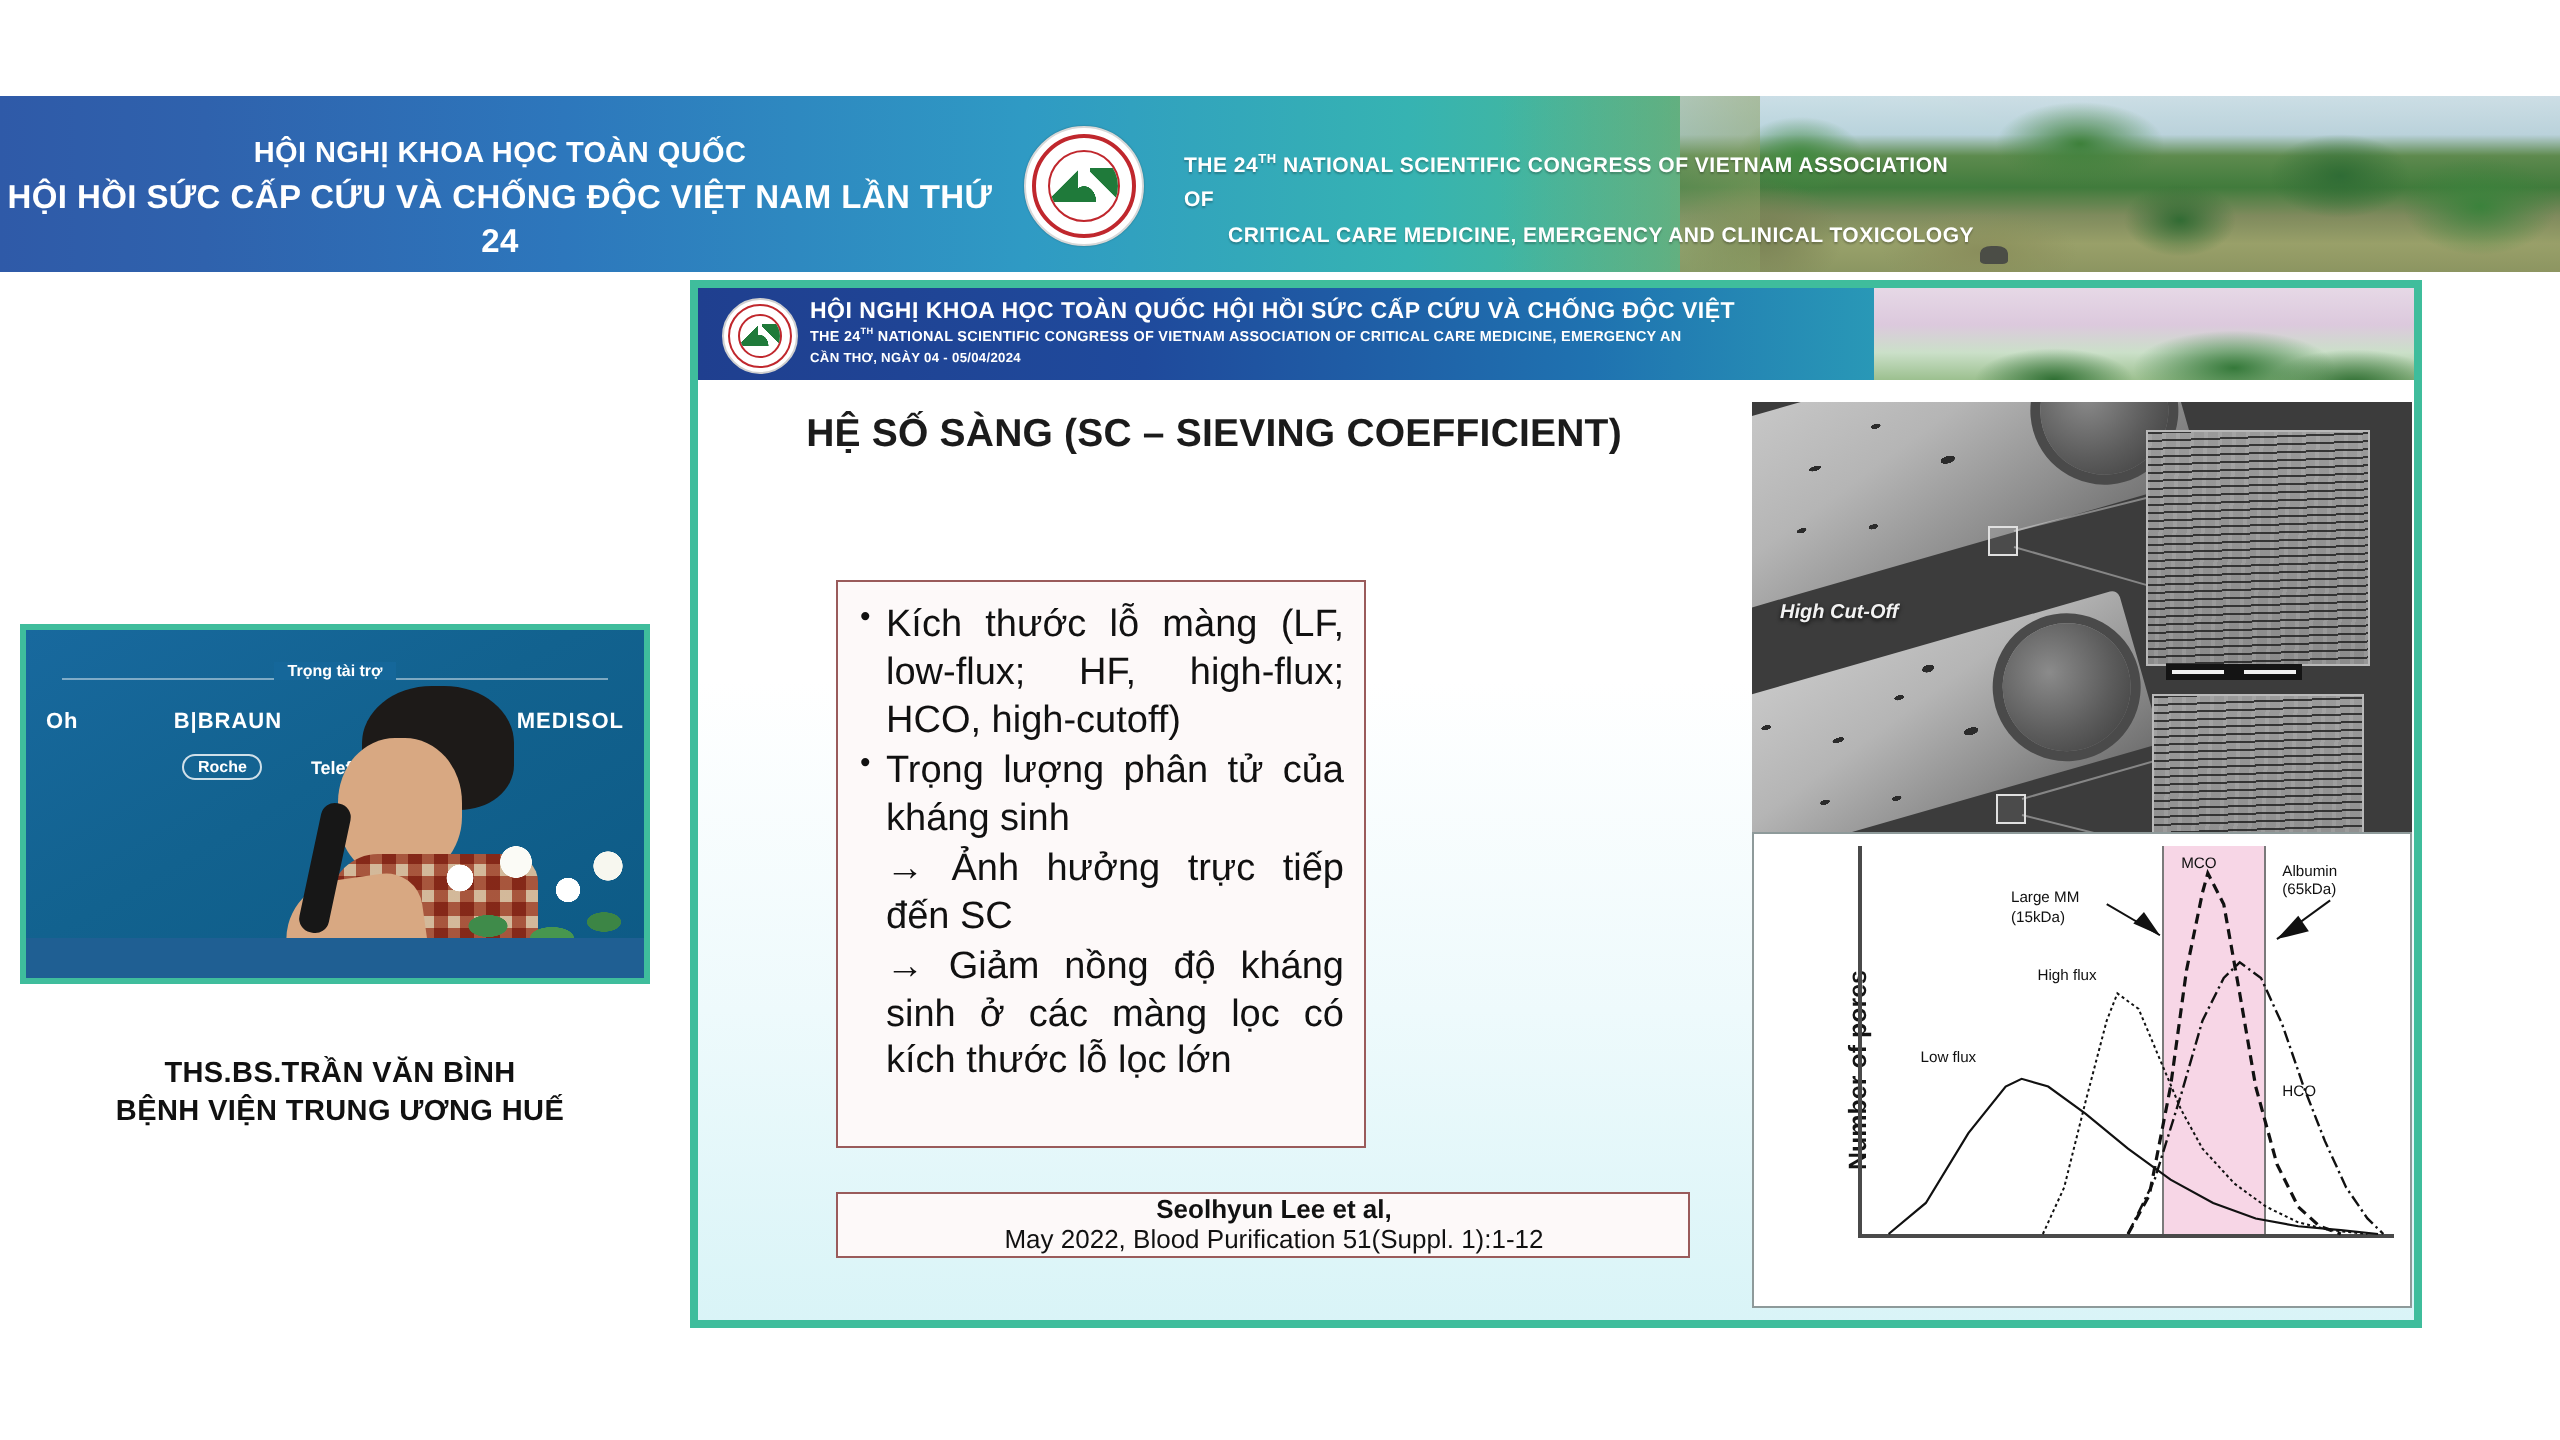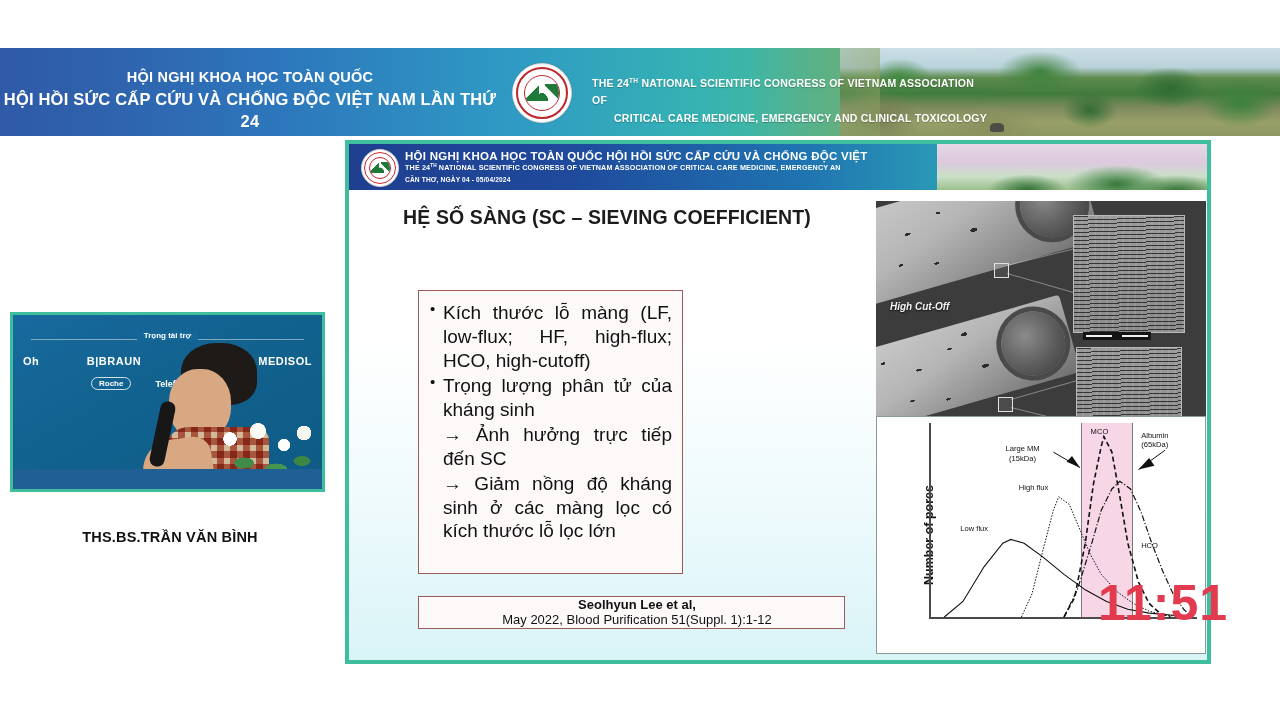"MCO" .ann { text-align: center -> none }
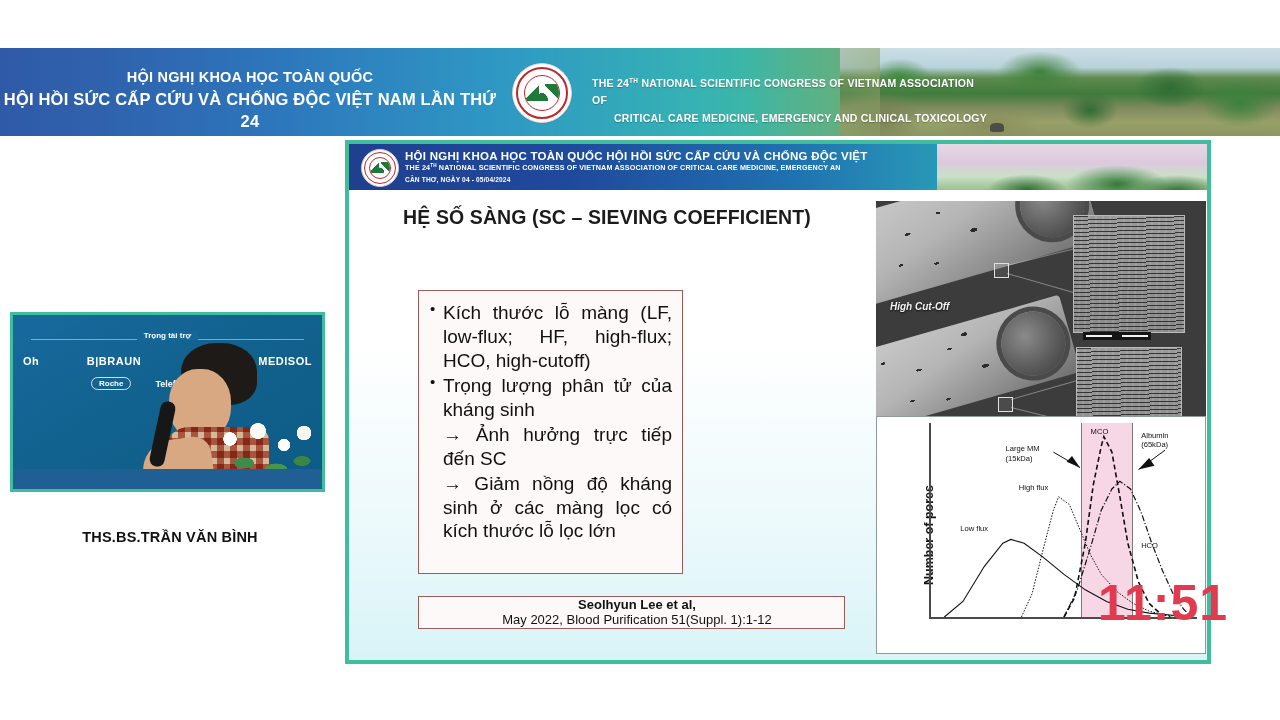"BỆNH VIỆN TRUNG ƯƠNG HUẾ" div { html: none -> <div>BỆNH VIỆN TRUNG ƯƠNG HUẾ</div> }
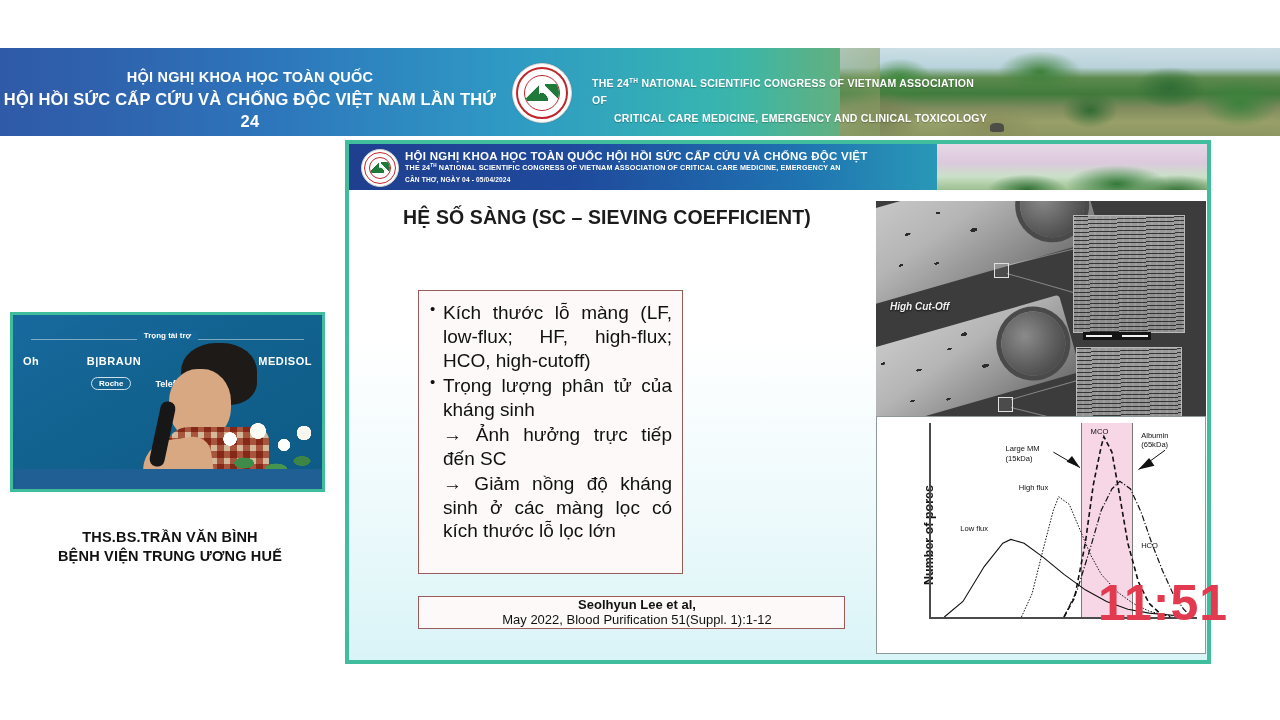"11:51" div.timer { html: <div>11:51</div> -> none }
